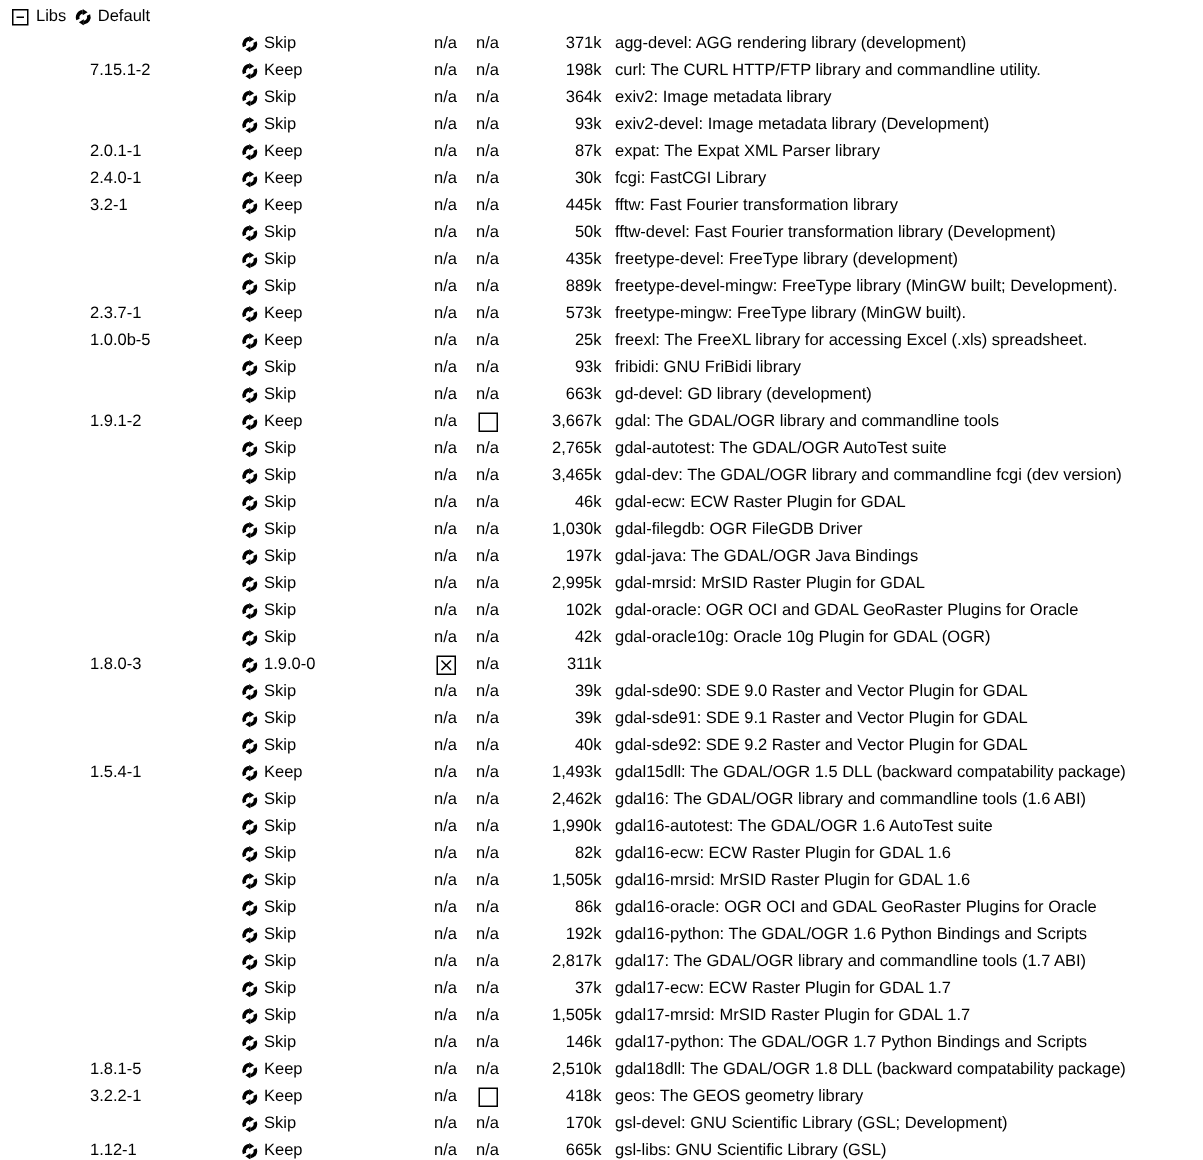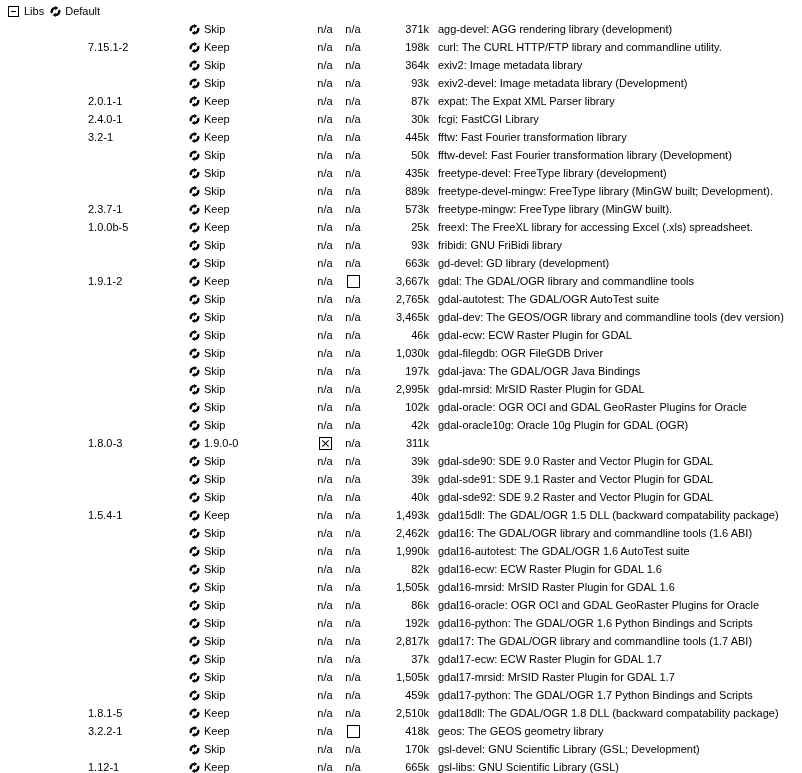"Skip" .row { padding-left: 88px -> 60px }
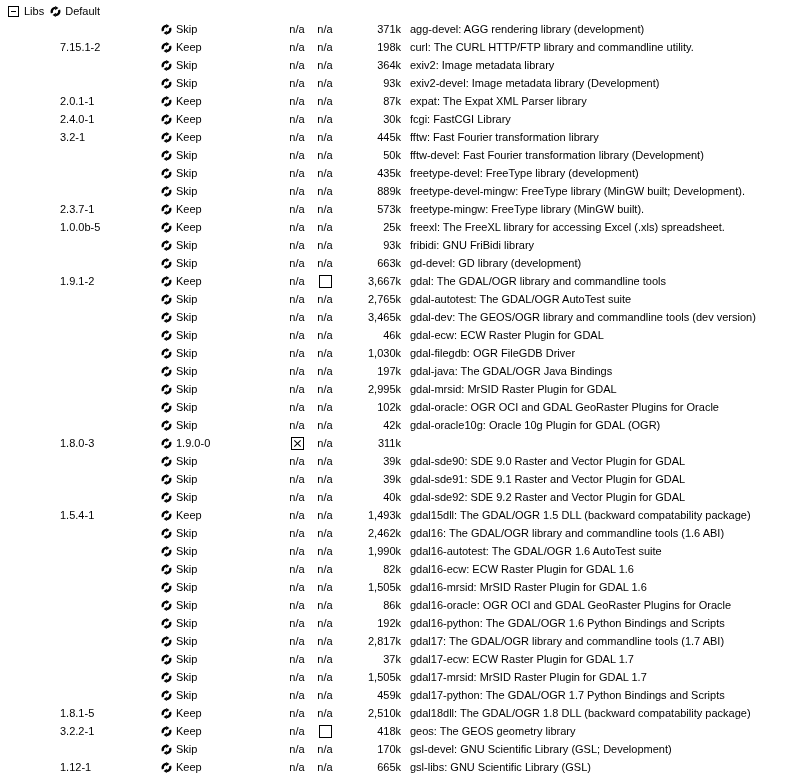"gdal-dev: The GEOS/OGR library and" span.cell-desc { text: GEOS/OGR library and commandline tools -> GDAL/OGR library and commandline fcgi }
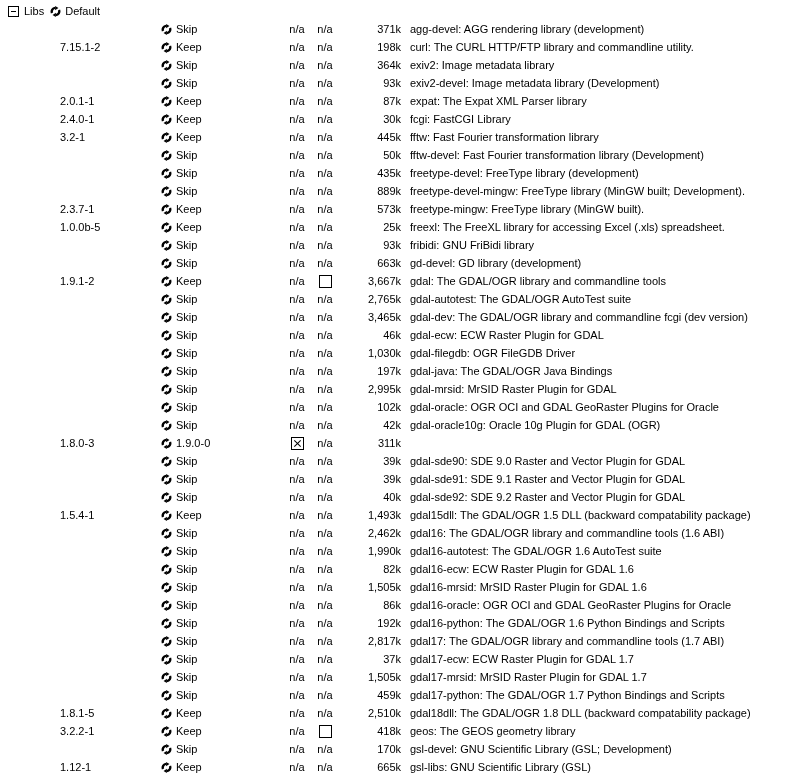"459k" span.cell-size { text: 459k -> 146k }
